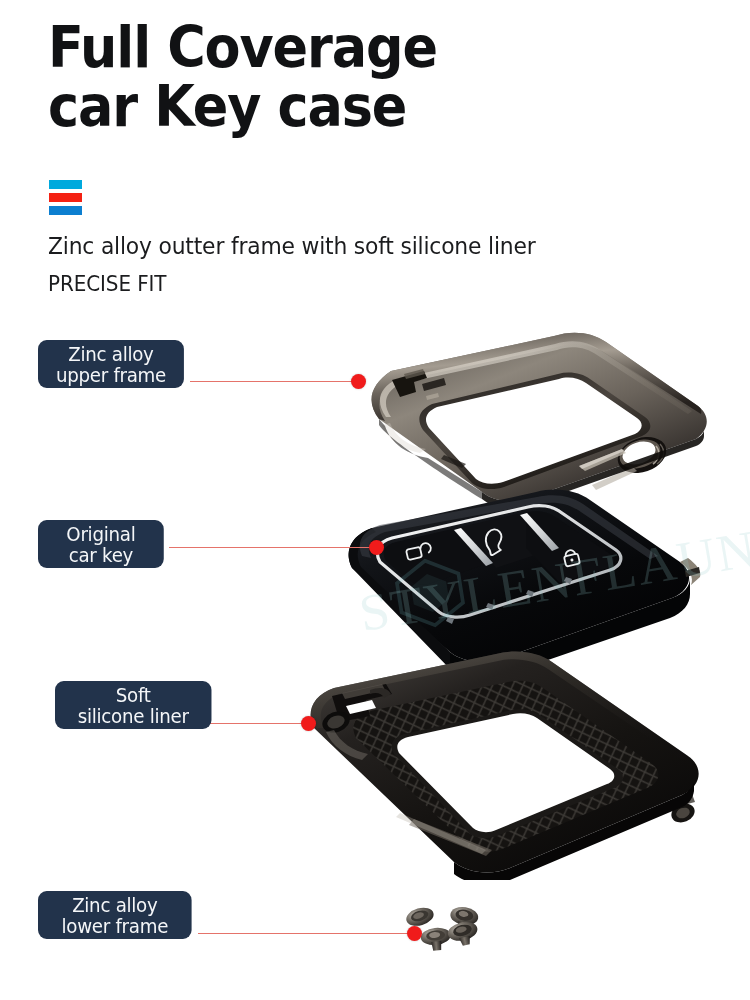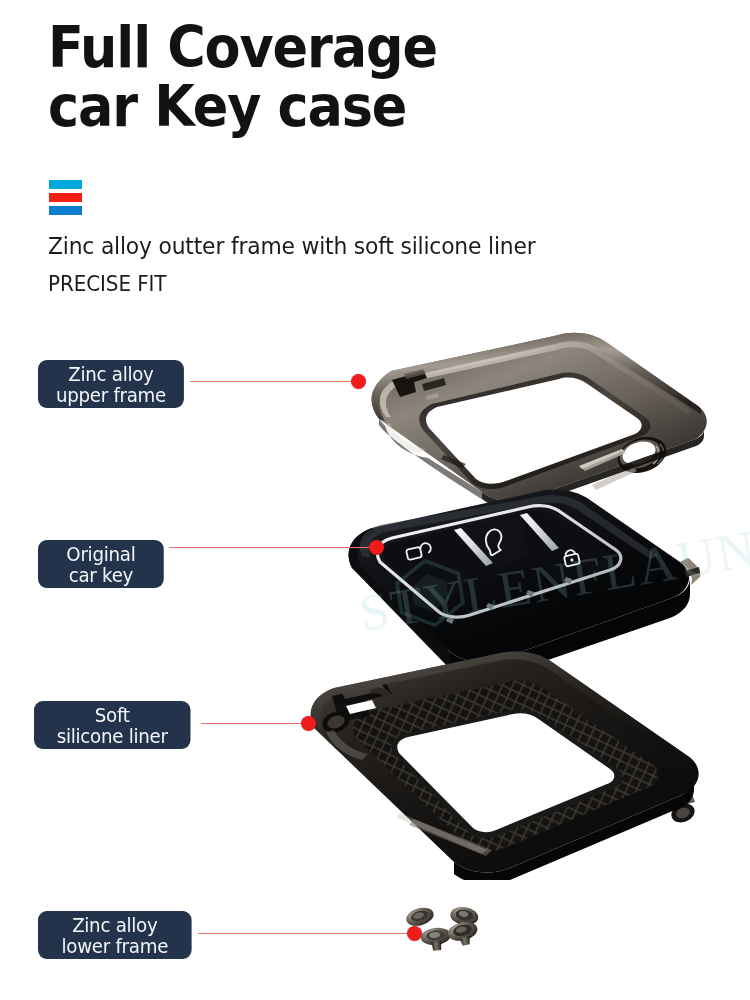"Zinc alloy" .callout { margin-top: 20px -> none }
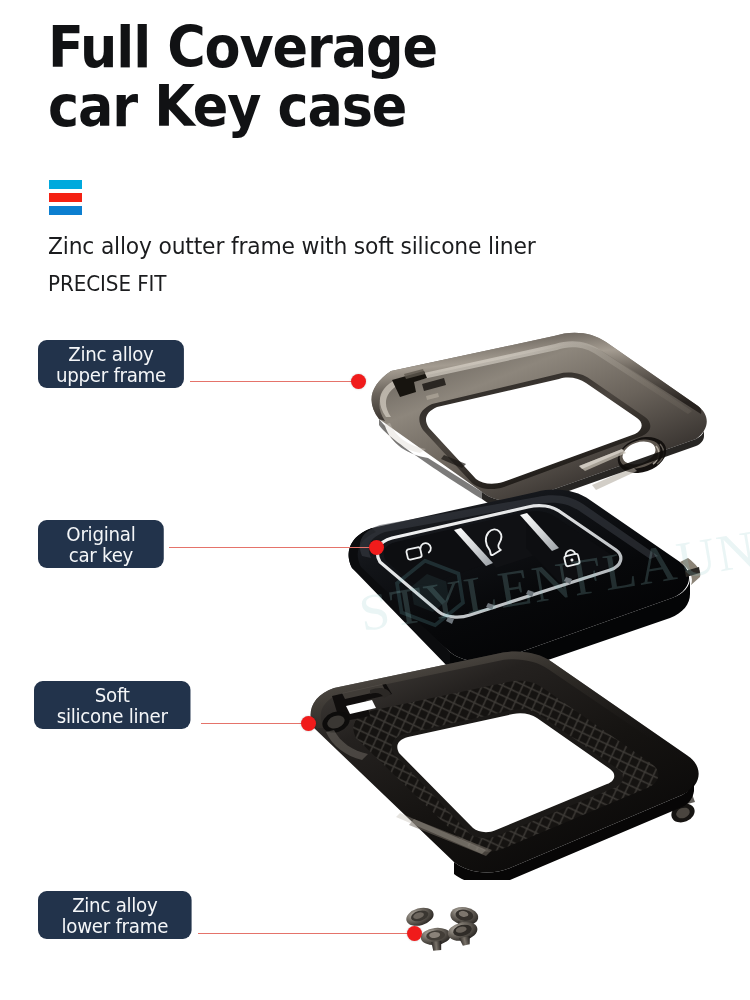"Soft" div.callout { left: 34px -> 55px }
